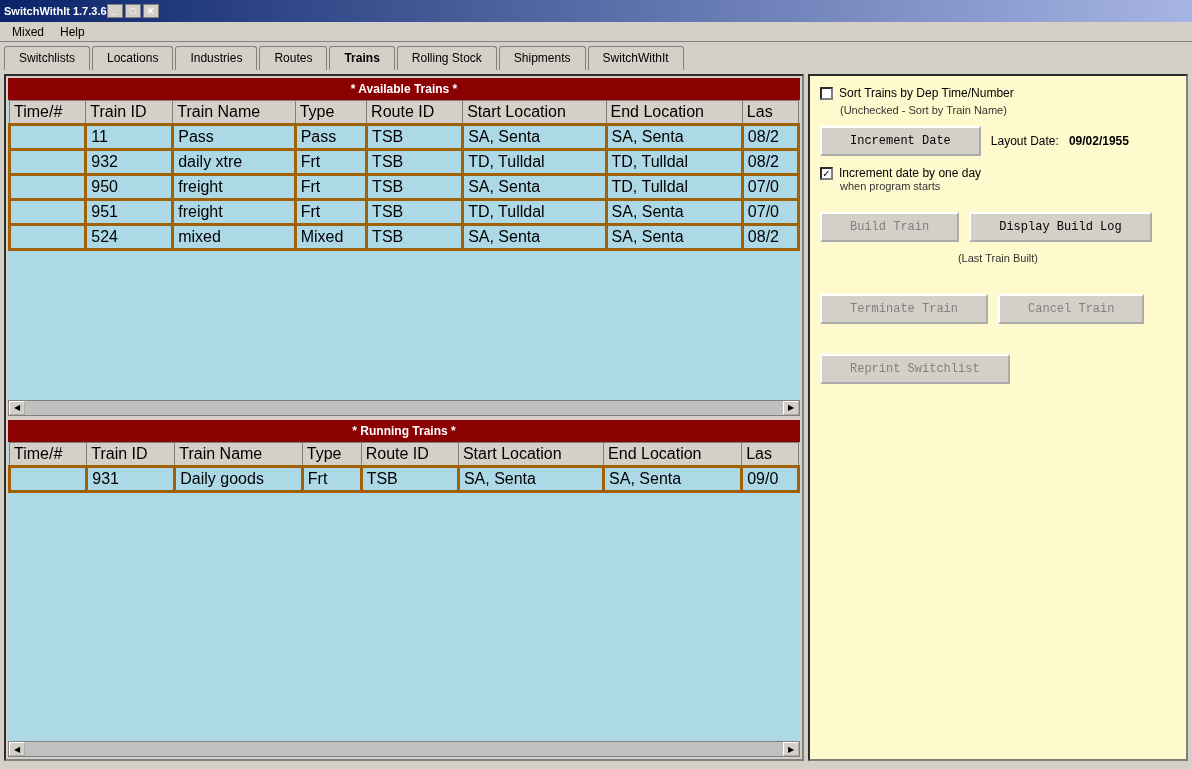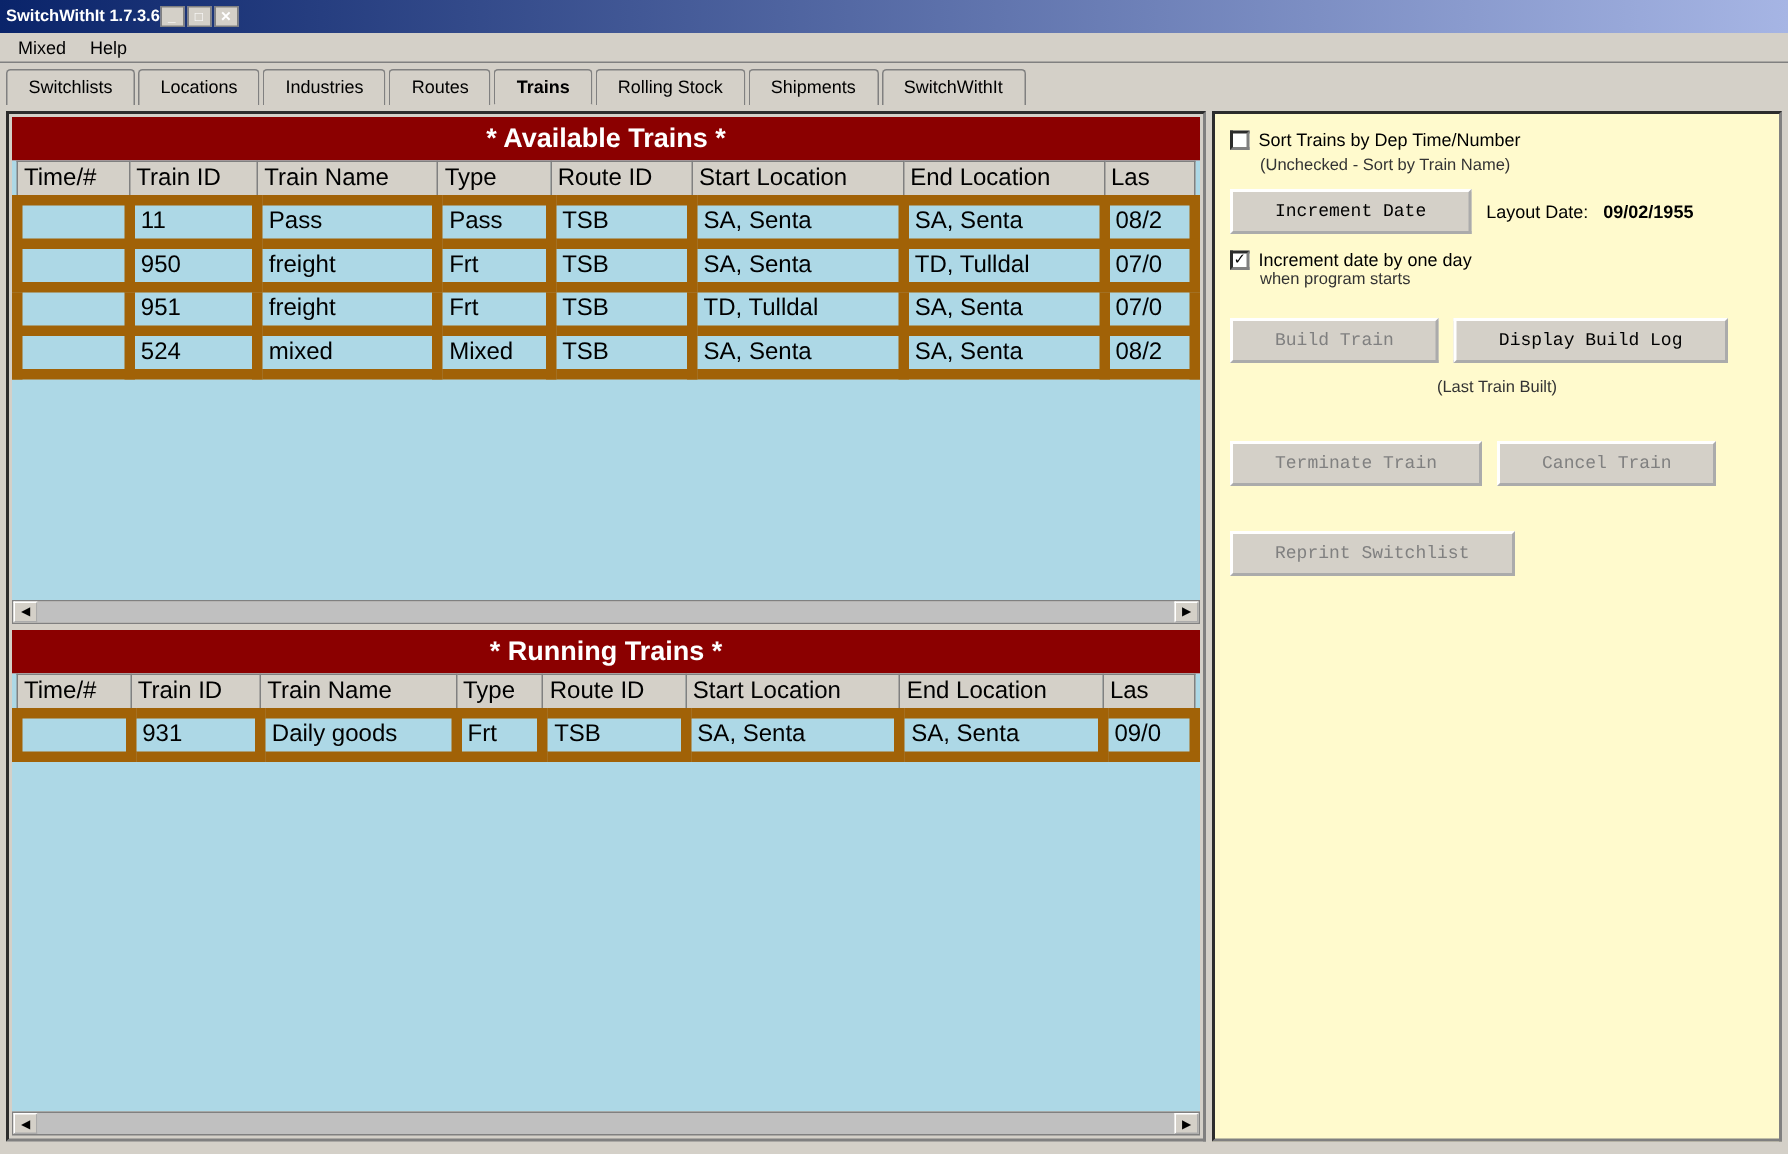"* Available Trains *" .section-header { font-size: 18px -> 12px }
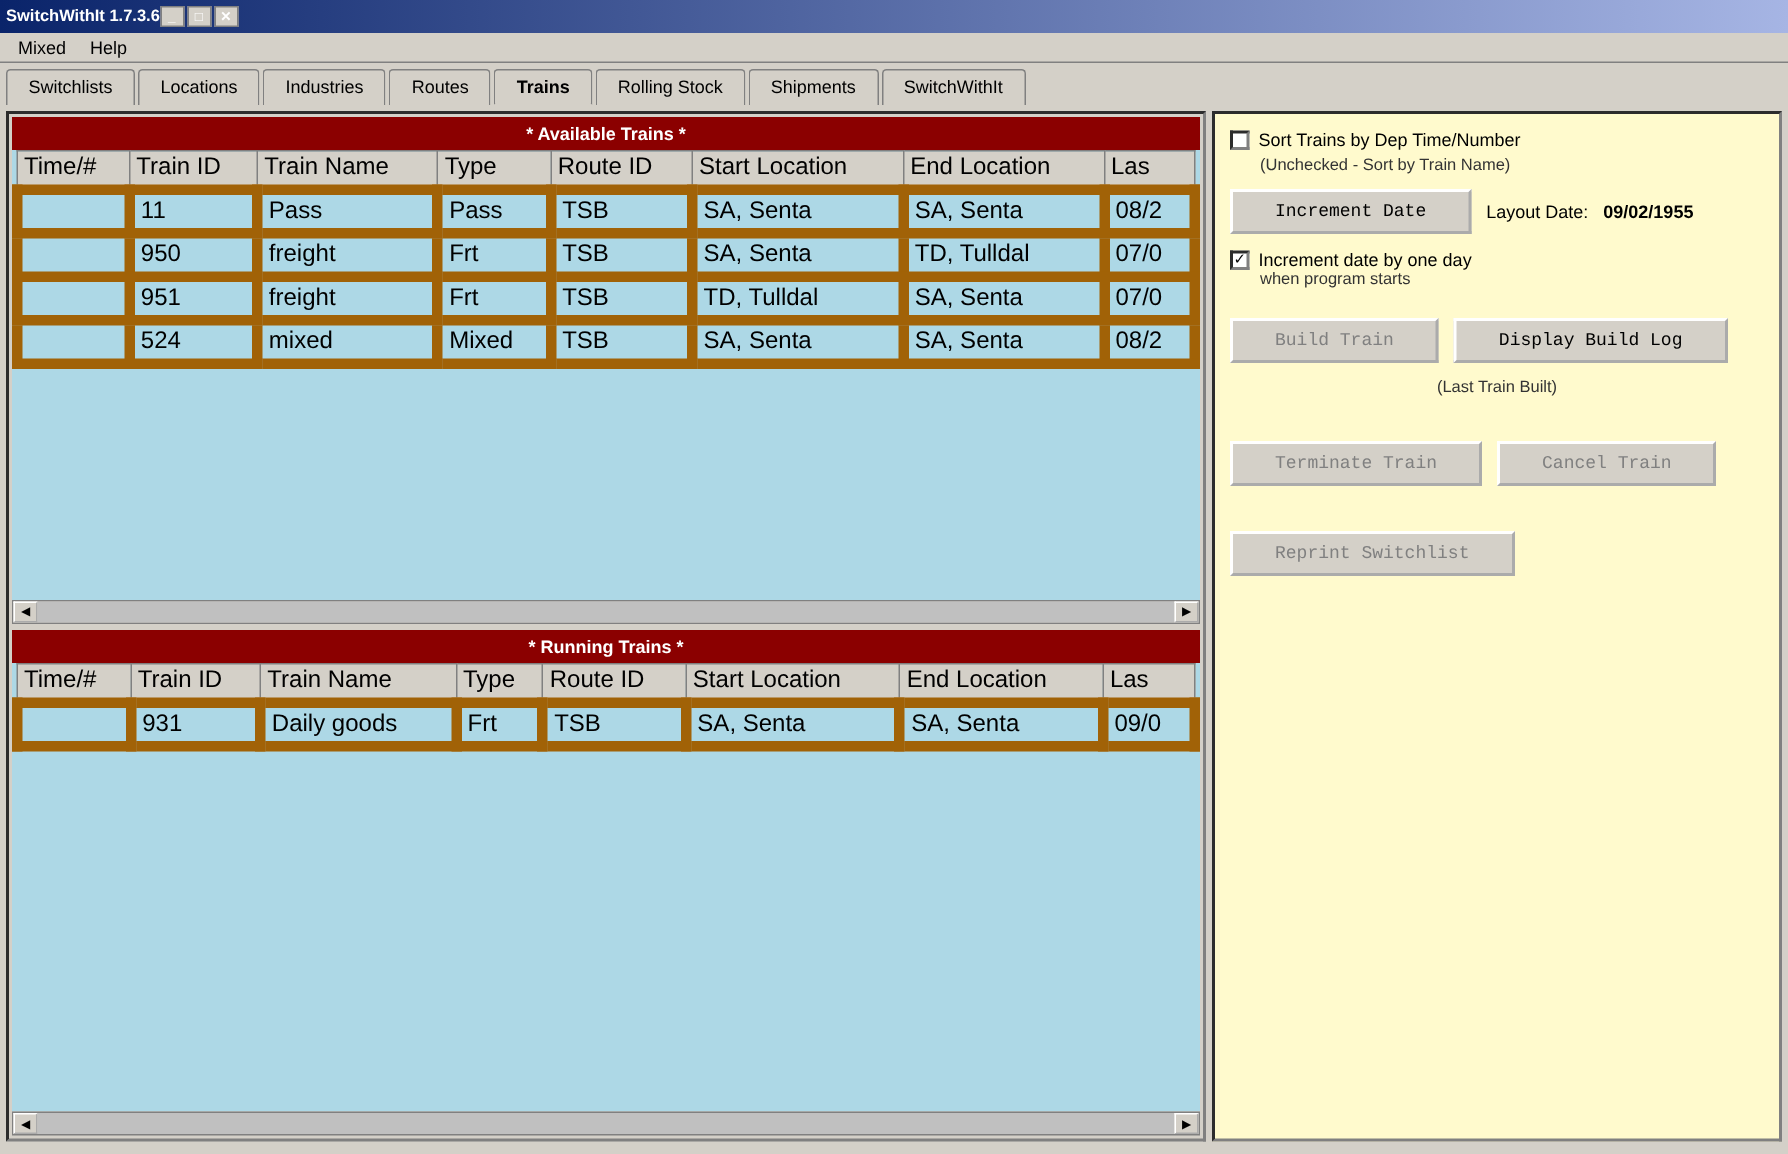"11" .train-table td { border: 7px solid #a16207 -> 3px solid #a16207 }
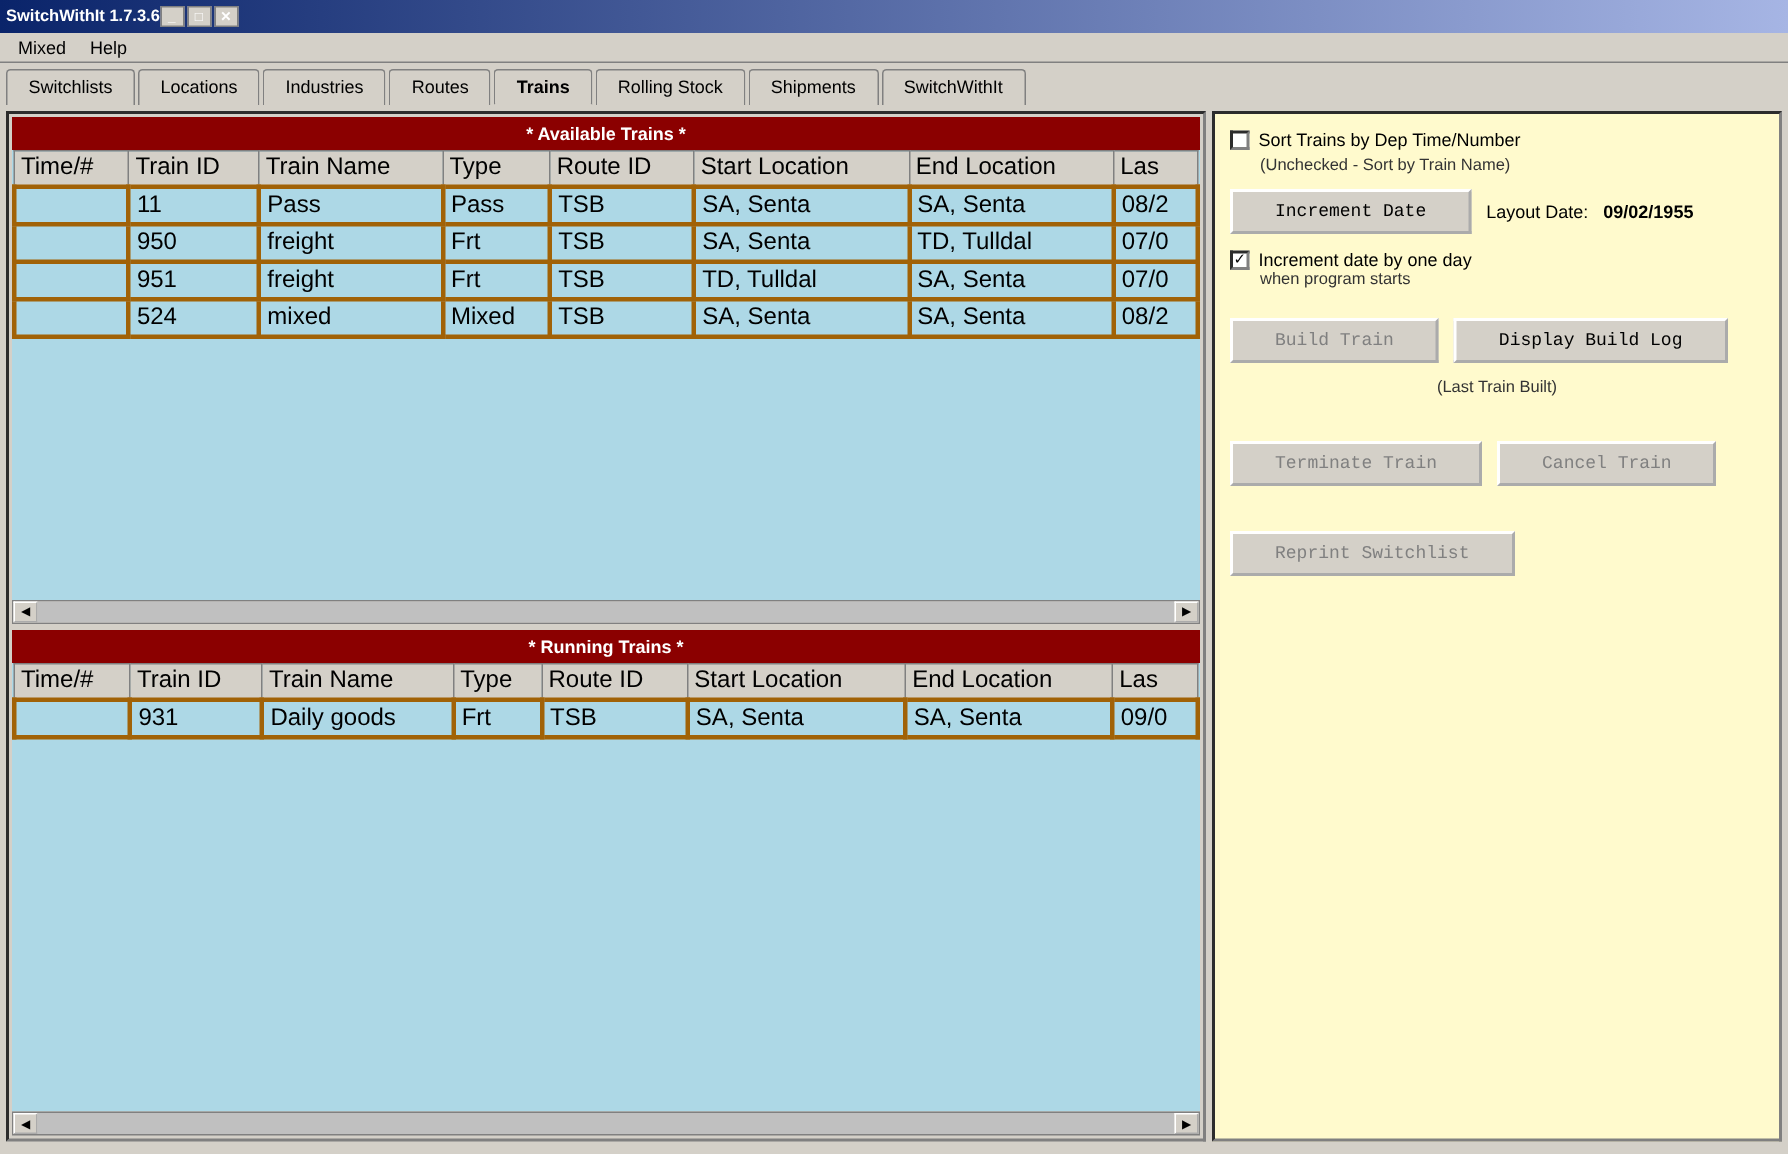"932" tr { html: none -> <tr> <td></td> <td>932</td> <td>daily xtre</td> <td>Frt</td> <td>TSB</td> <td>TD, Tulldal</td> <td>TD, Tulldal</td> <td>08/2</td> </tr> }
